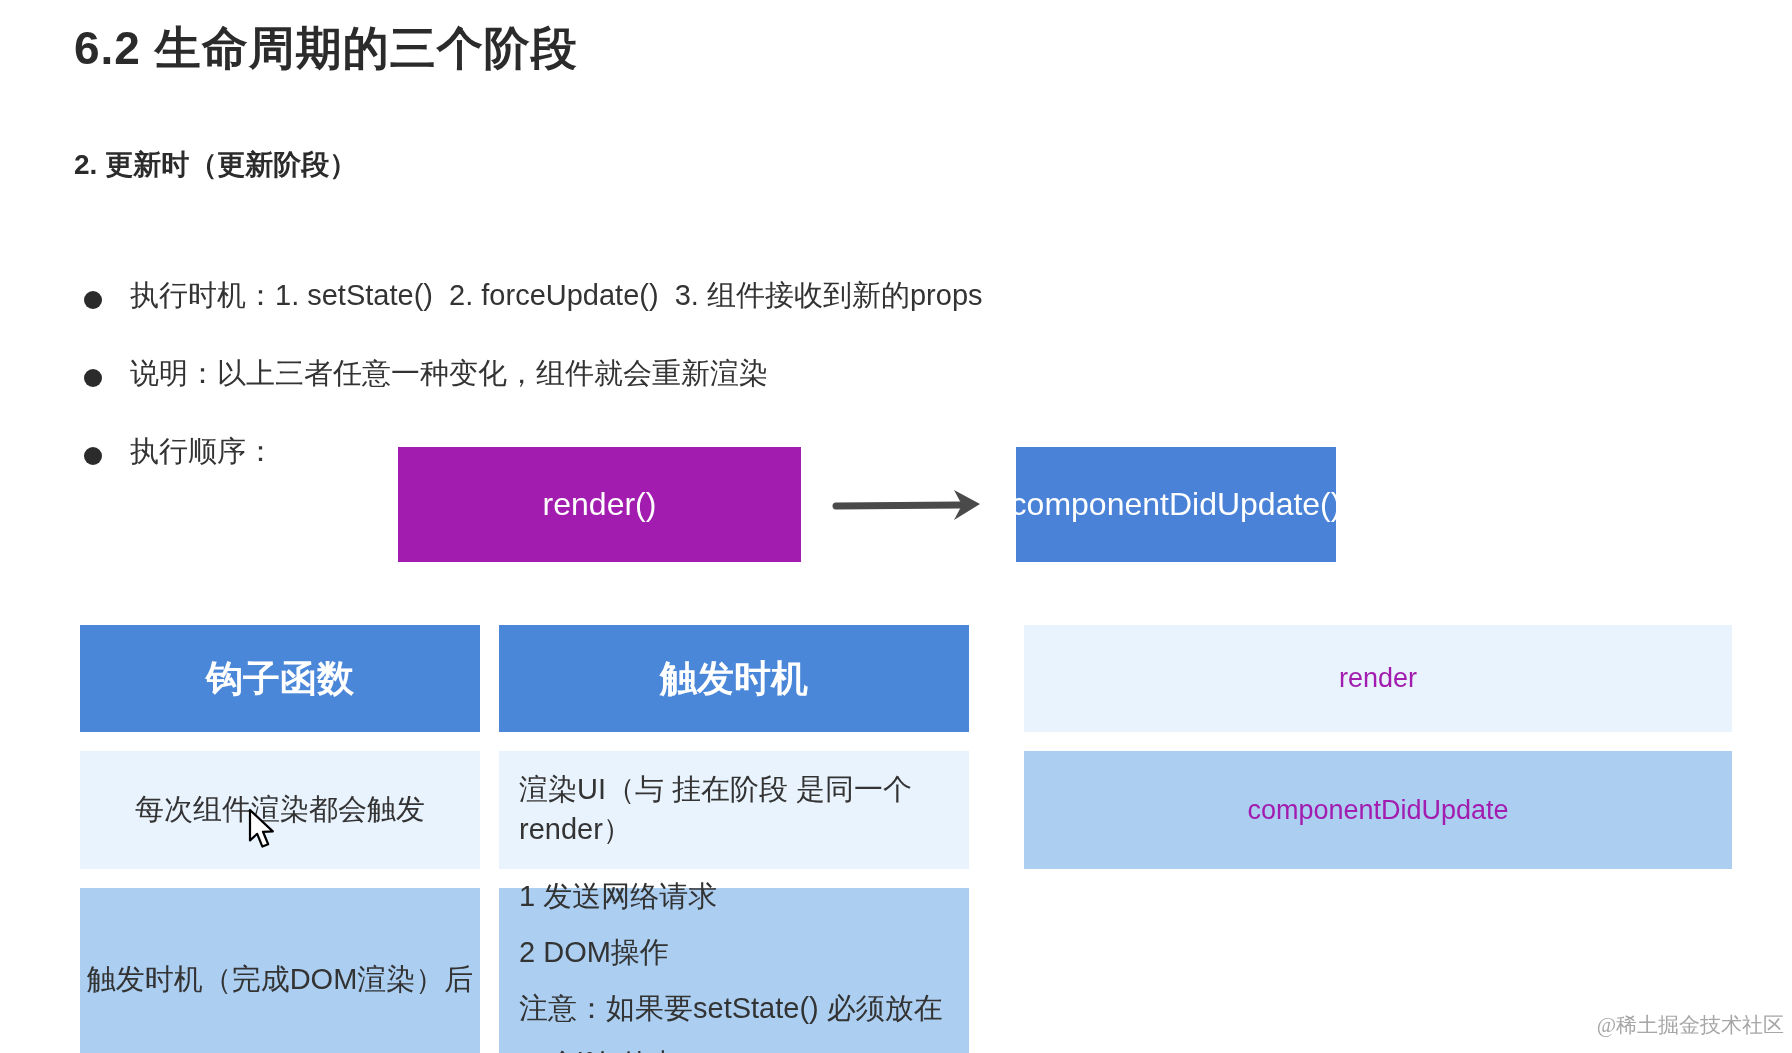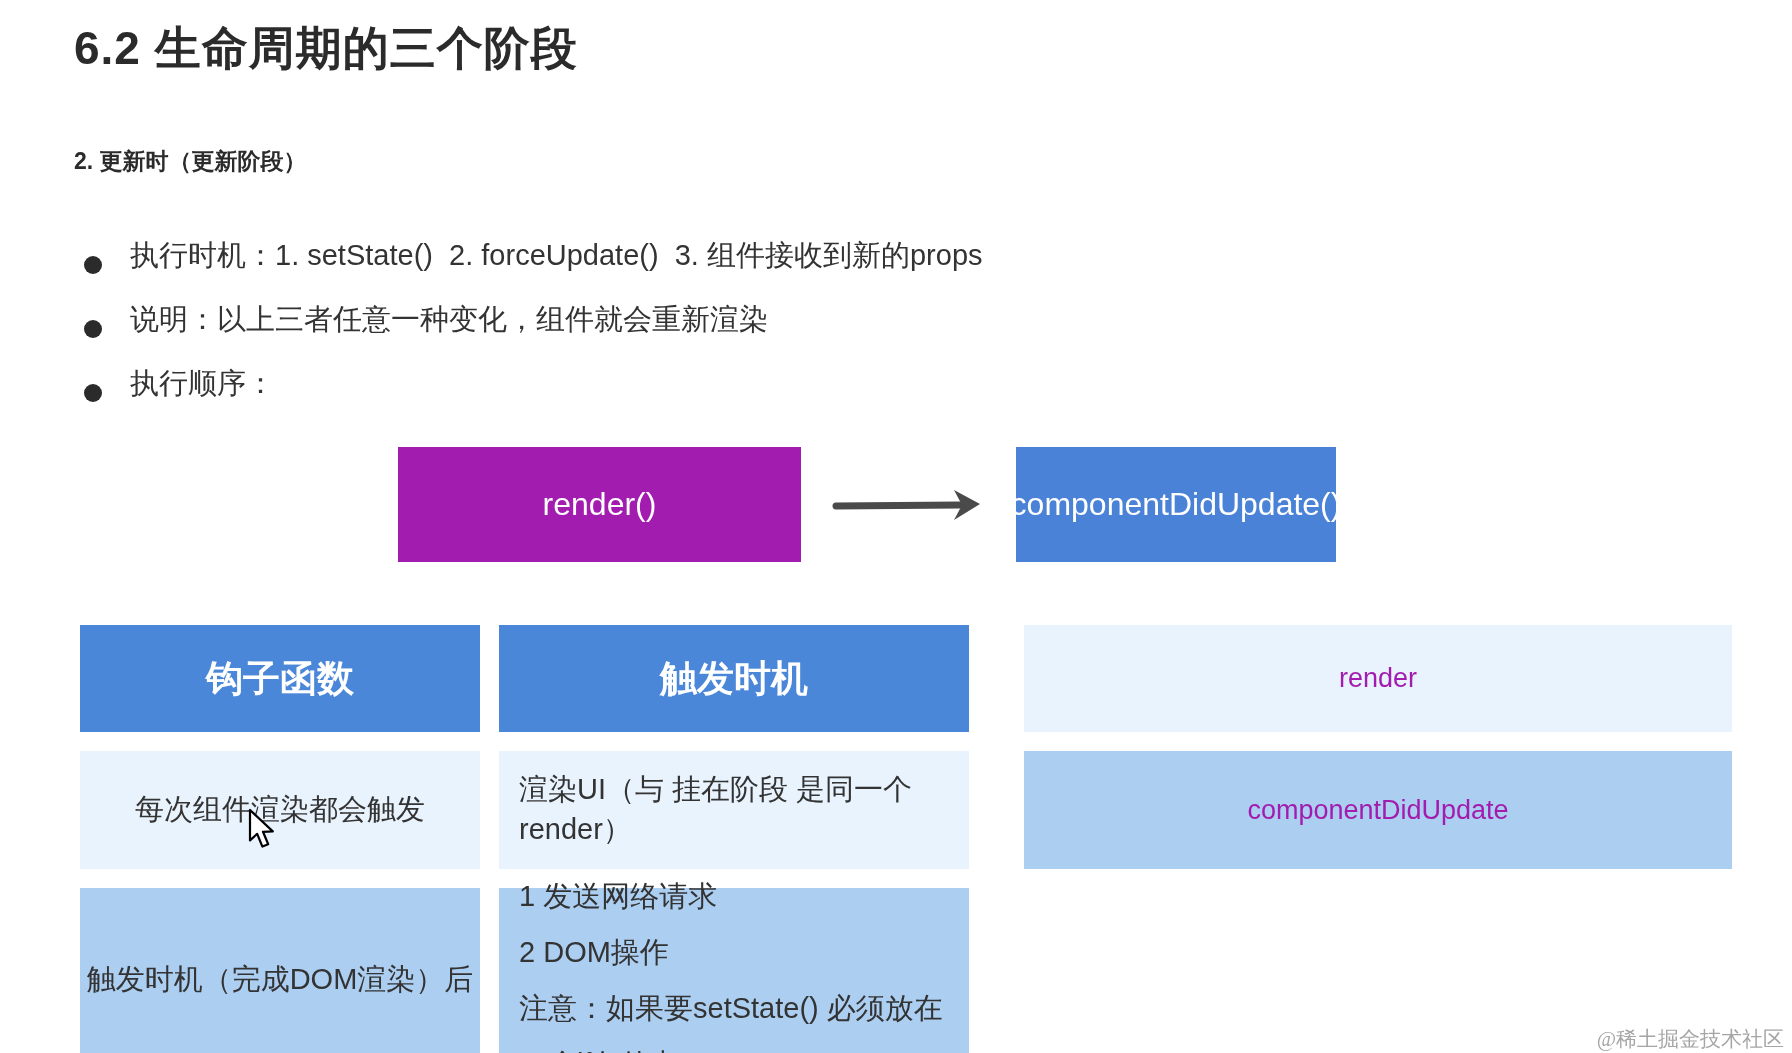"2. 更新时（更新阶段）" .section-heading { font-size: 23px -> 28px }
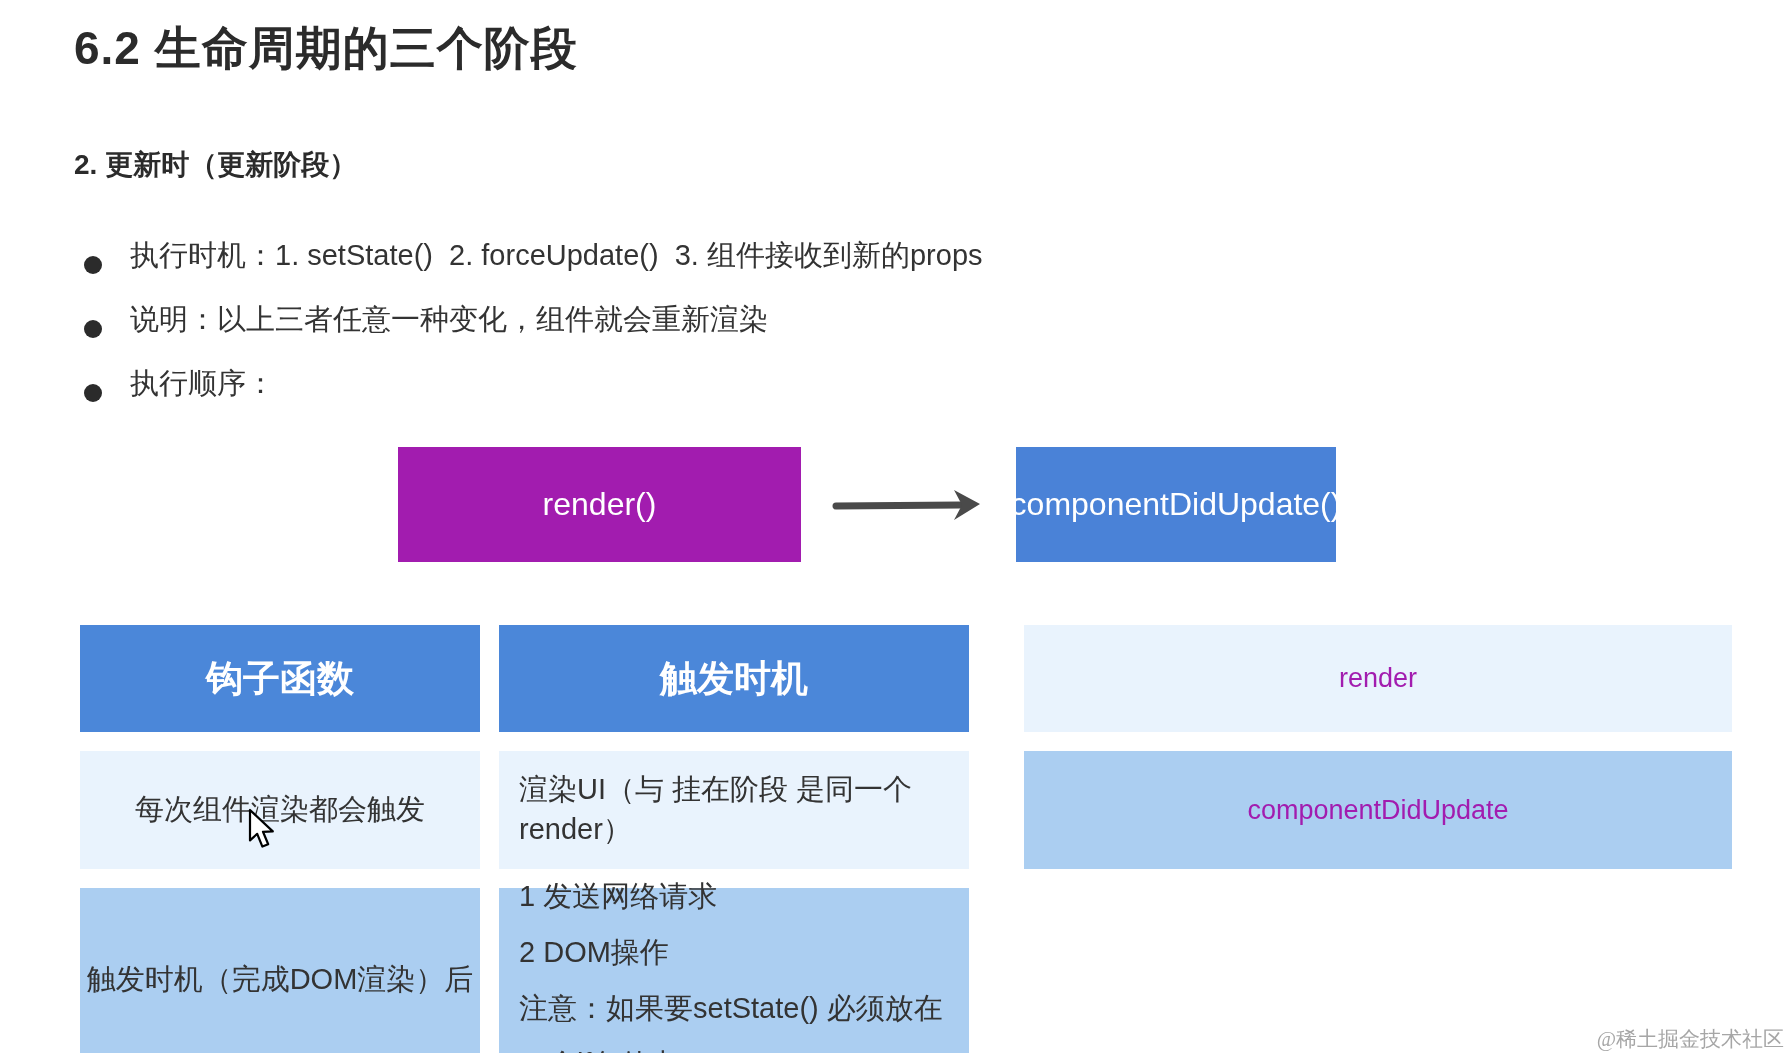"执行时机：1. setState() 2. forceUpdate() 3." .bullet-item { align-items: flex-end -> center; margin-top: none -> 40px }
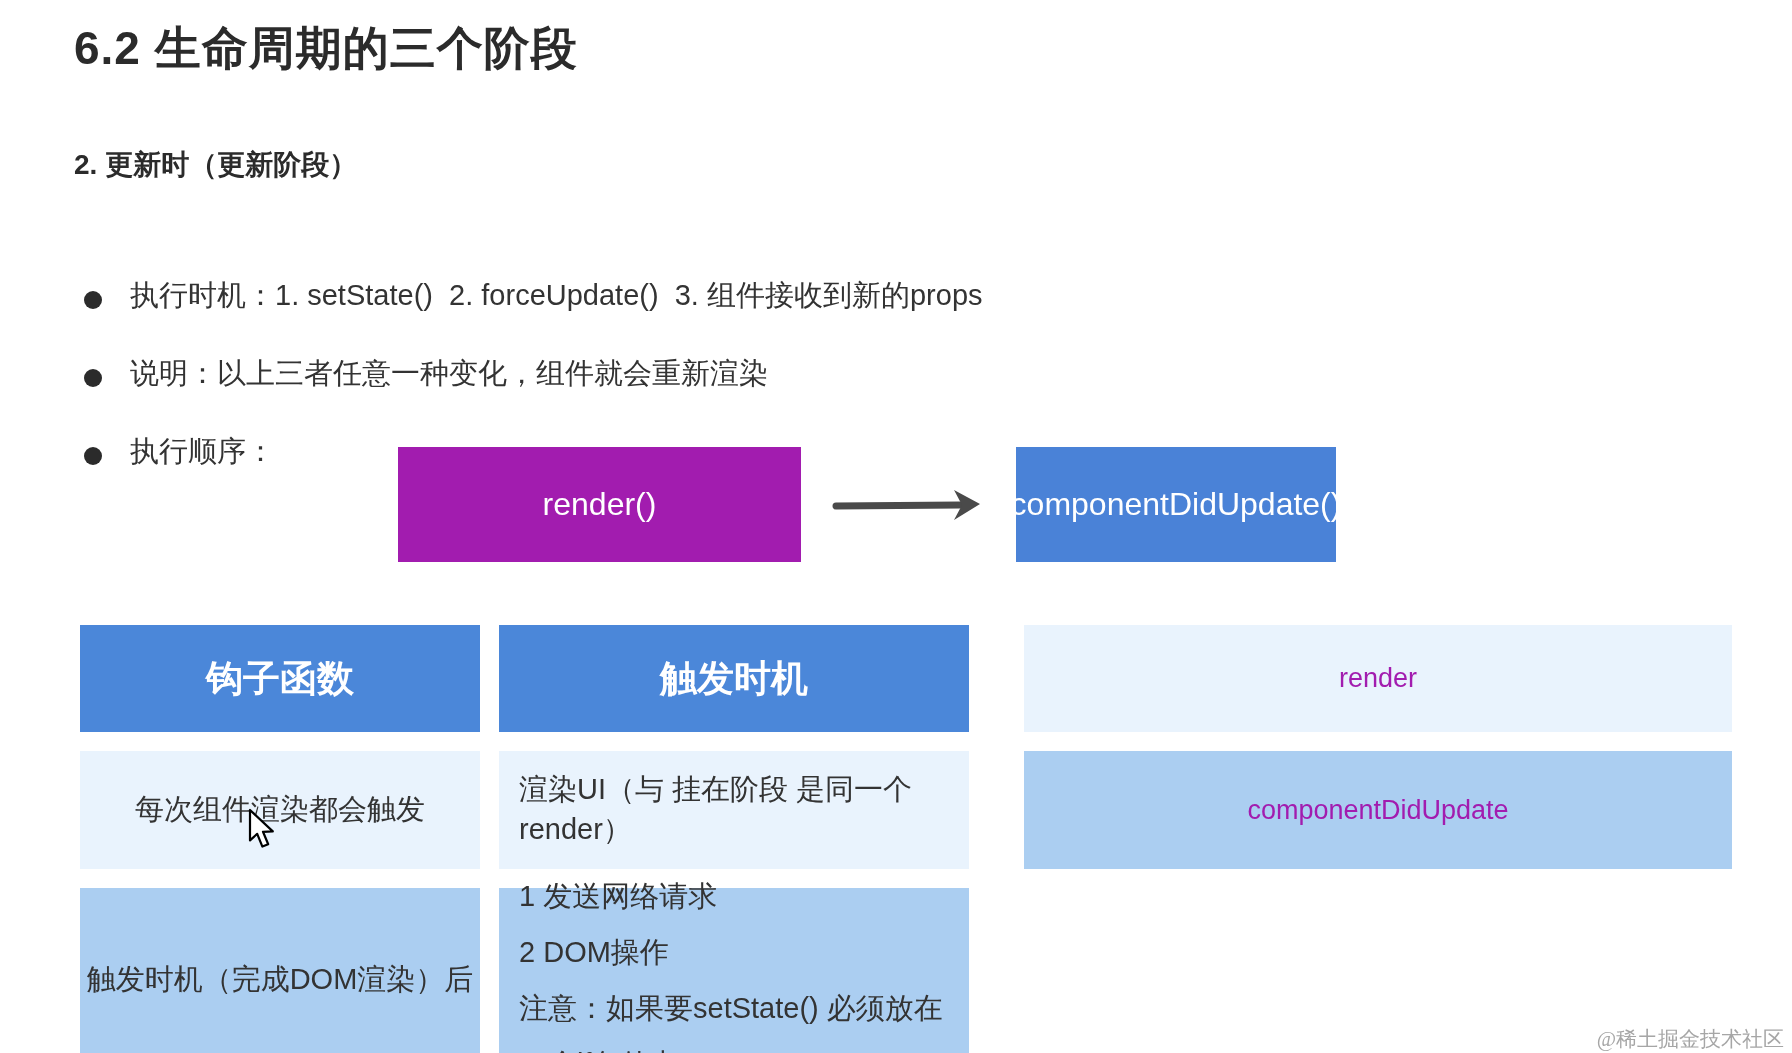"@稀土掘金技术社区" .watermark { bottom: 0 -> 14px }
